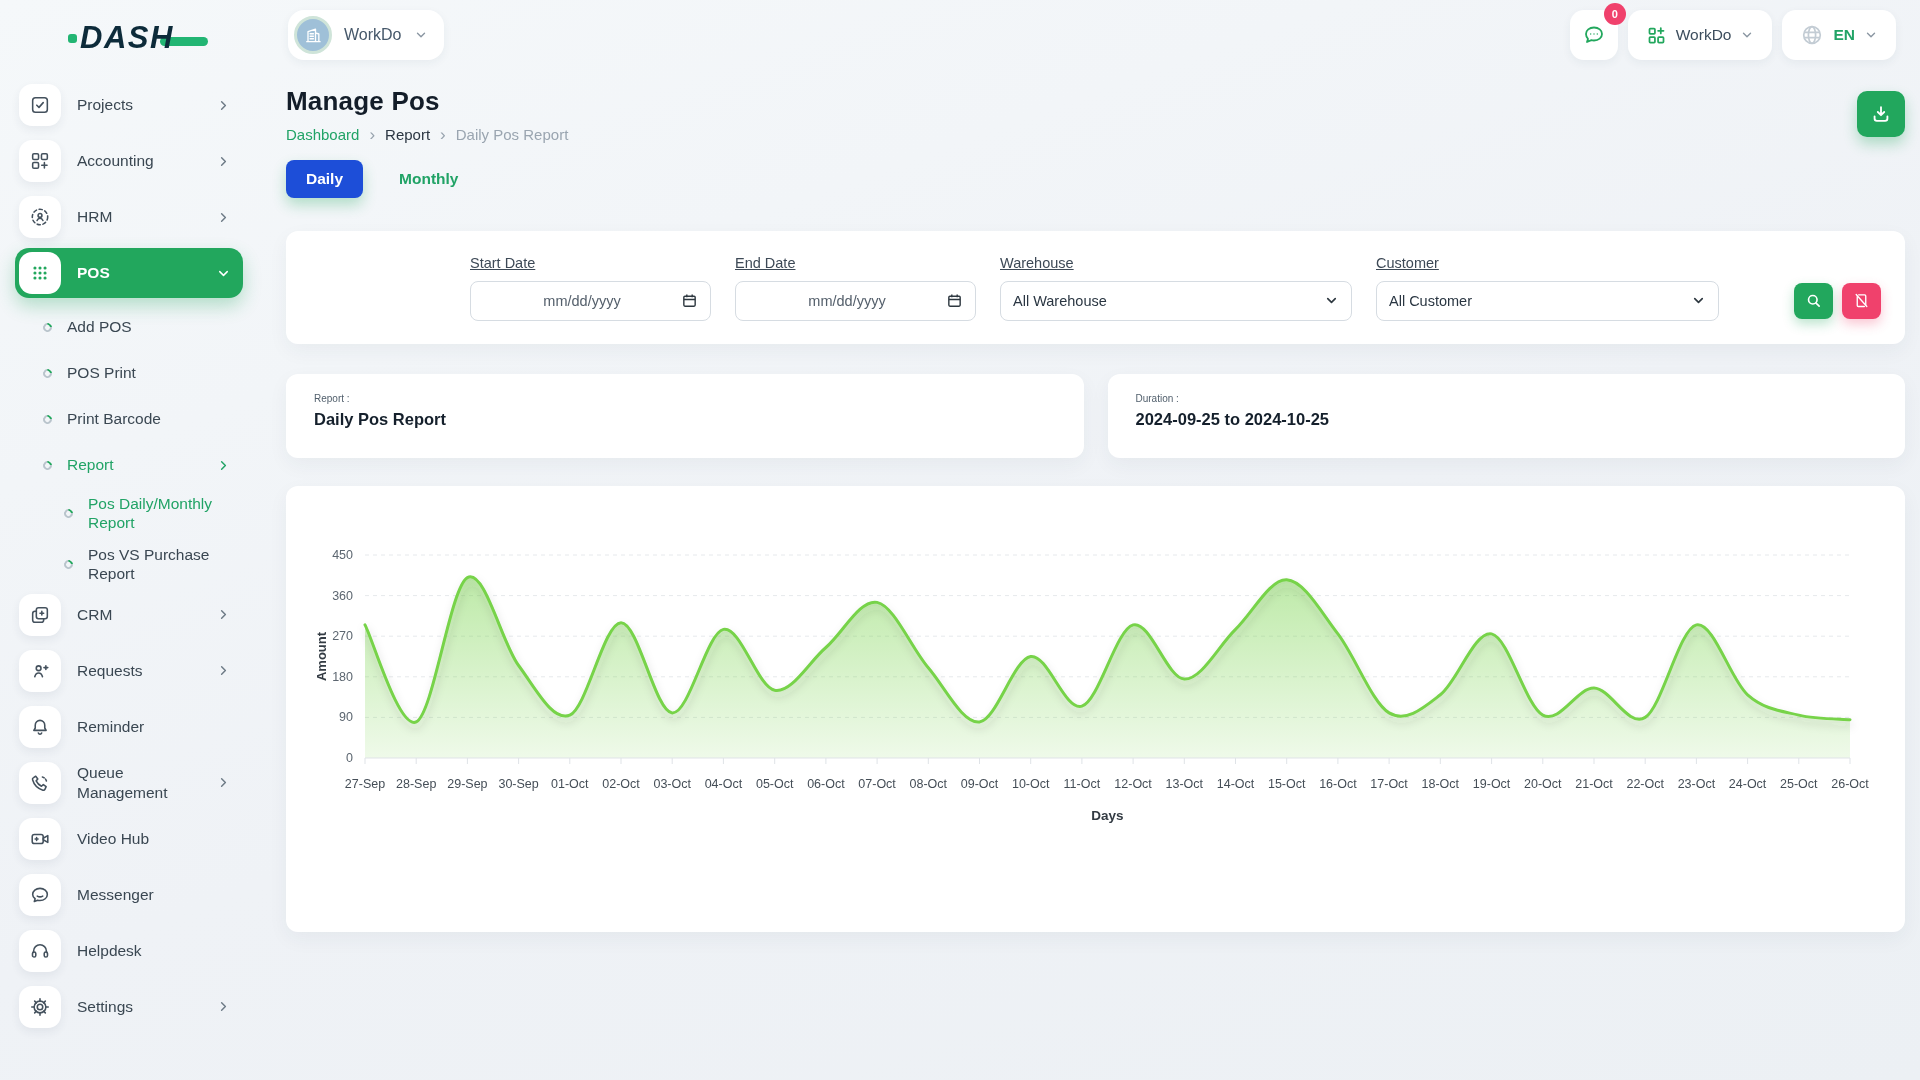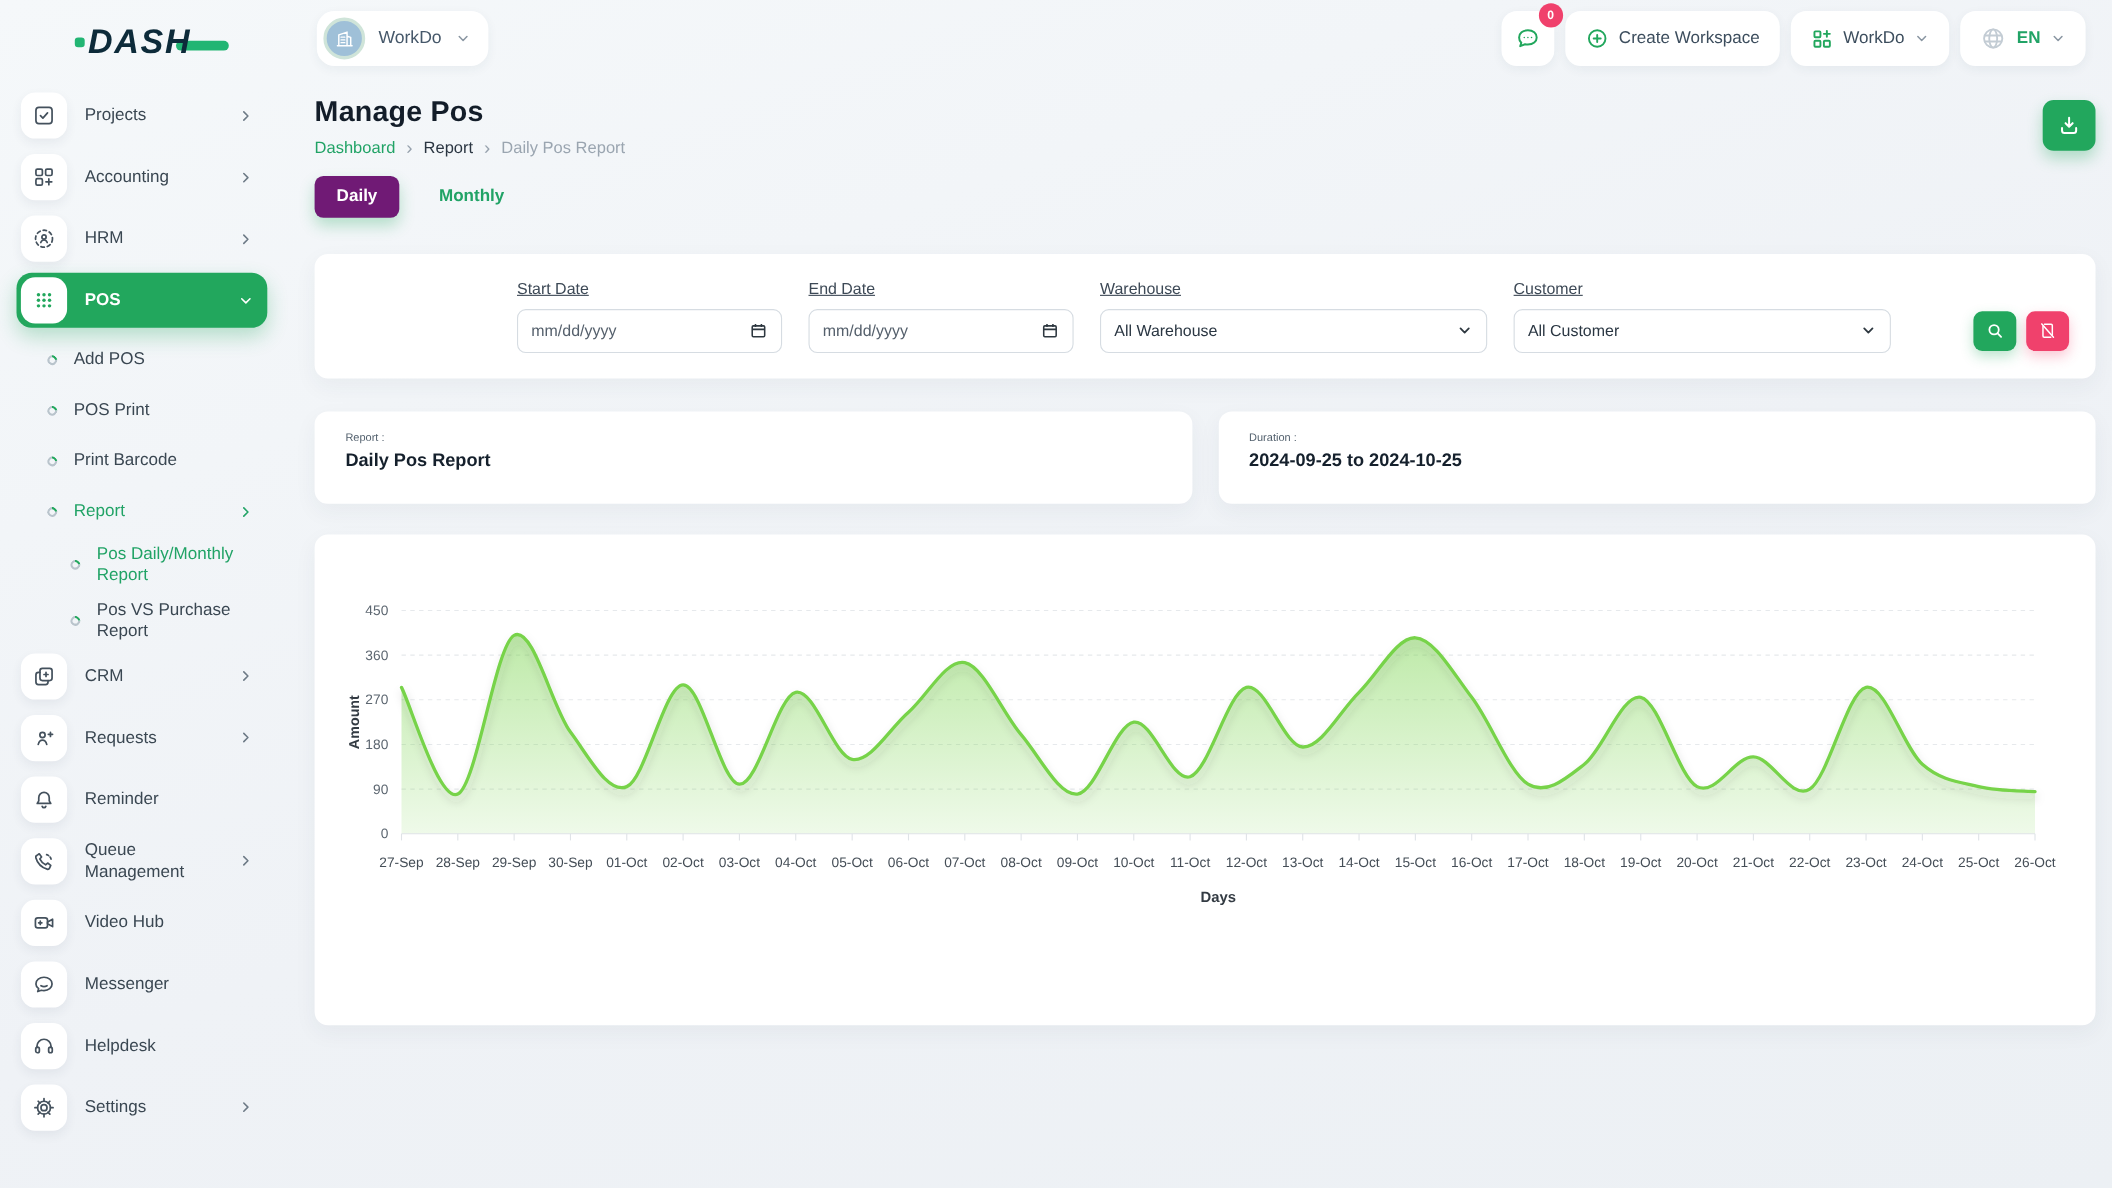"Create Workspace" button.pill-btn { html: <button> <svg> <circle></circle> <path></path> </svg> <span>Create Workspace</span> </button> -> none }
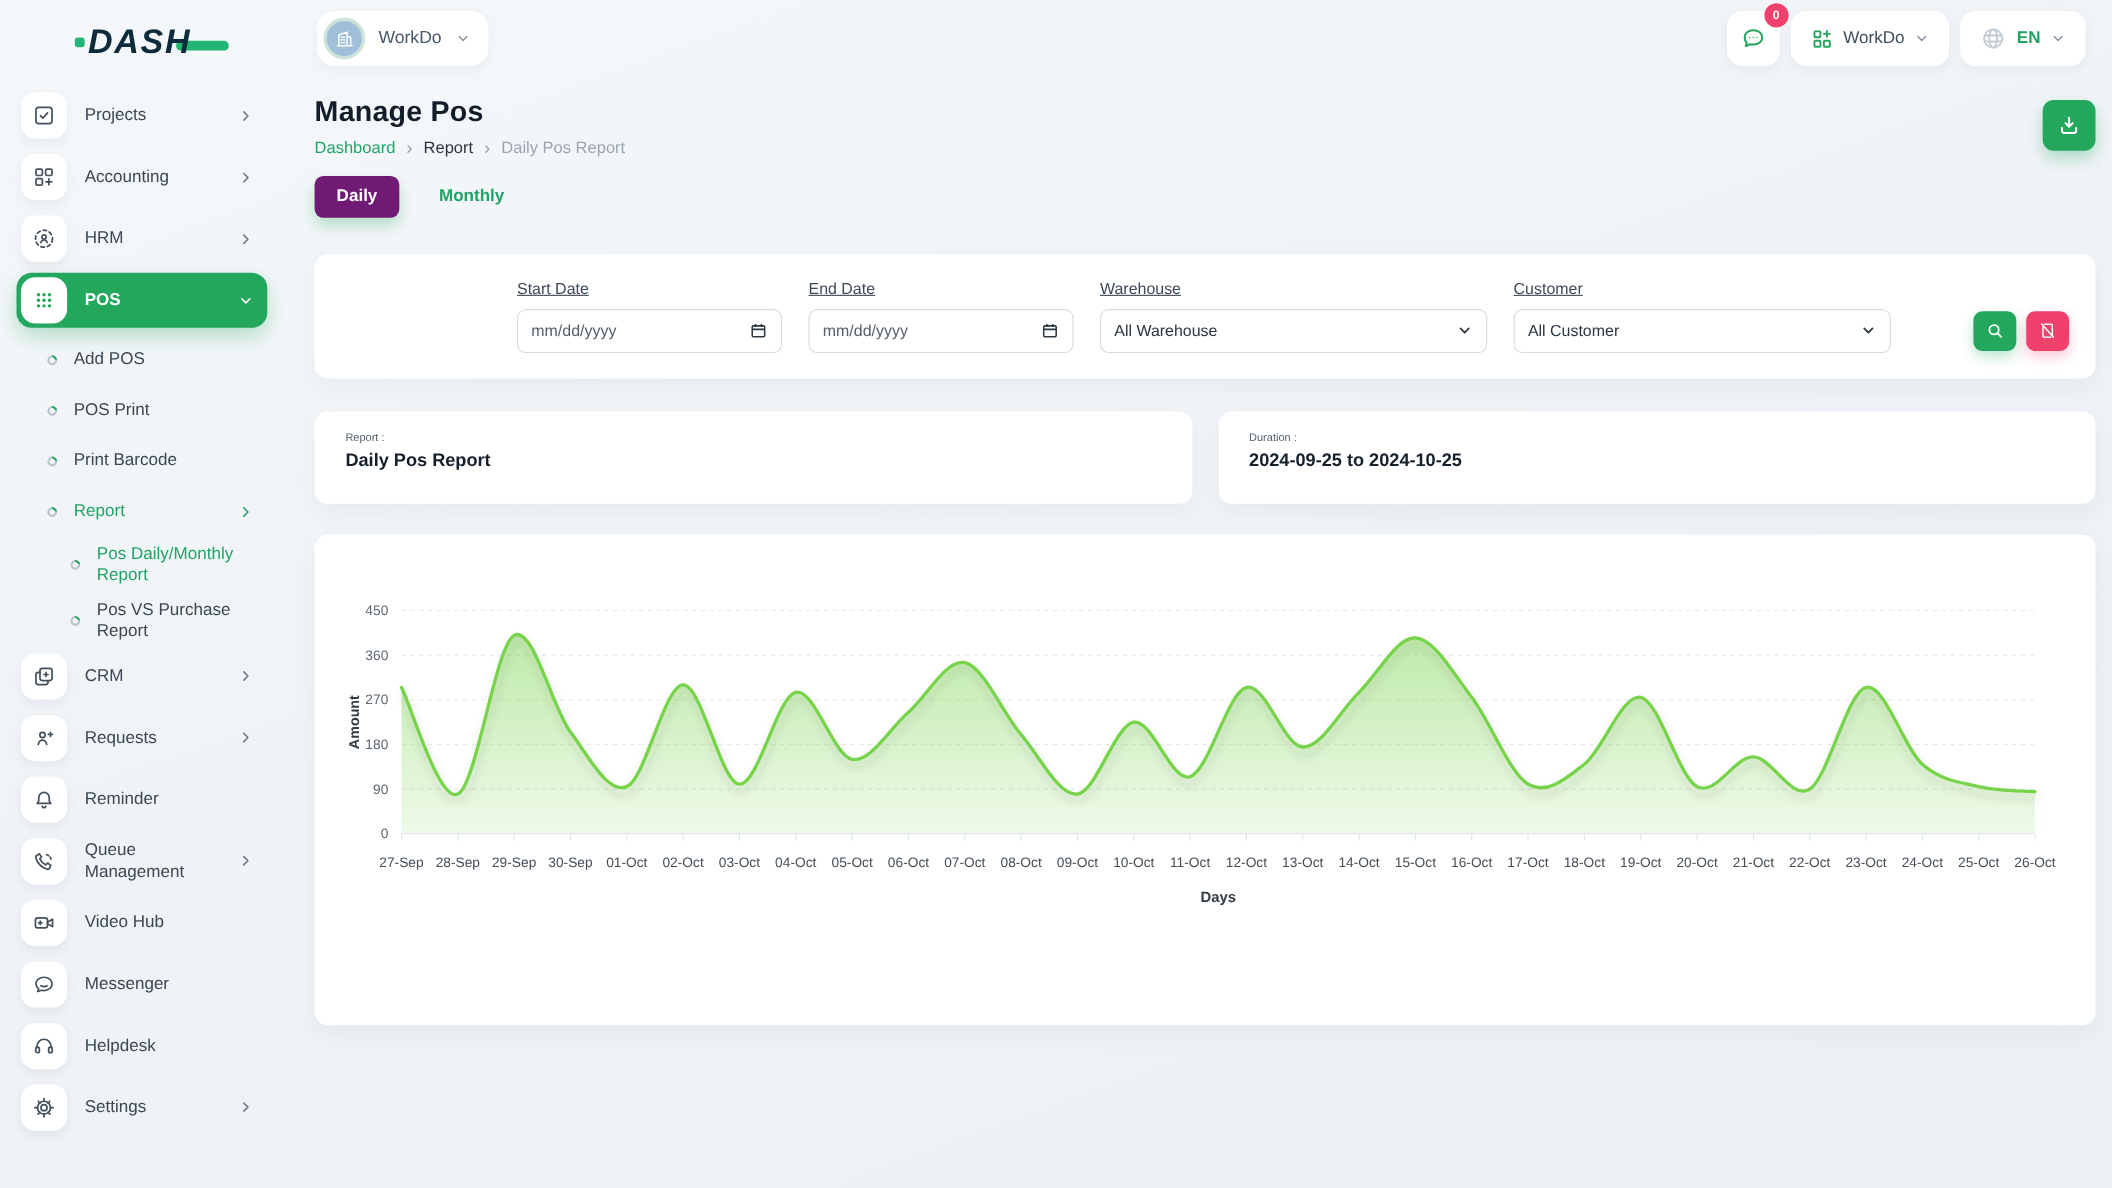"Daily" .tab.active { background: #701a75 -> #1d4ed8 }
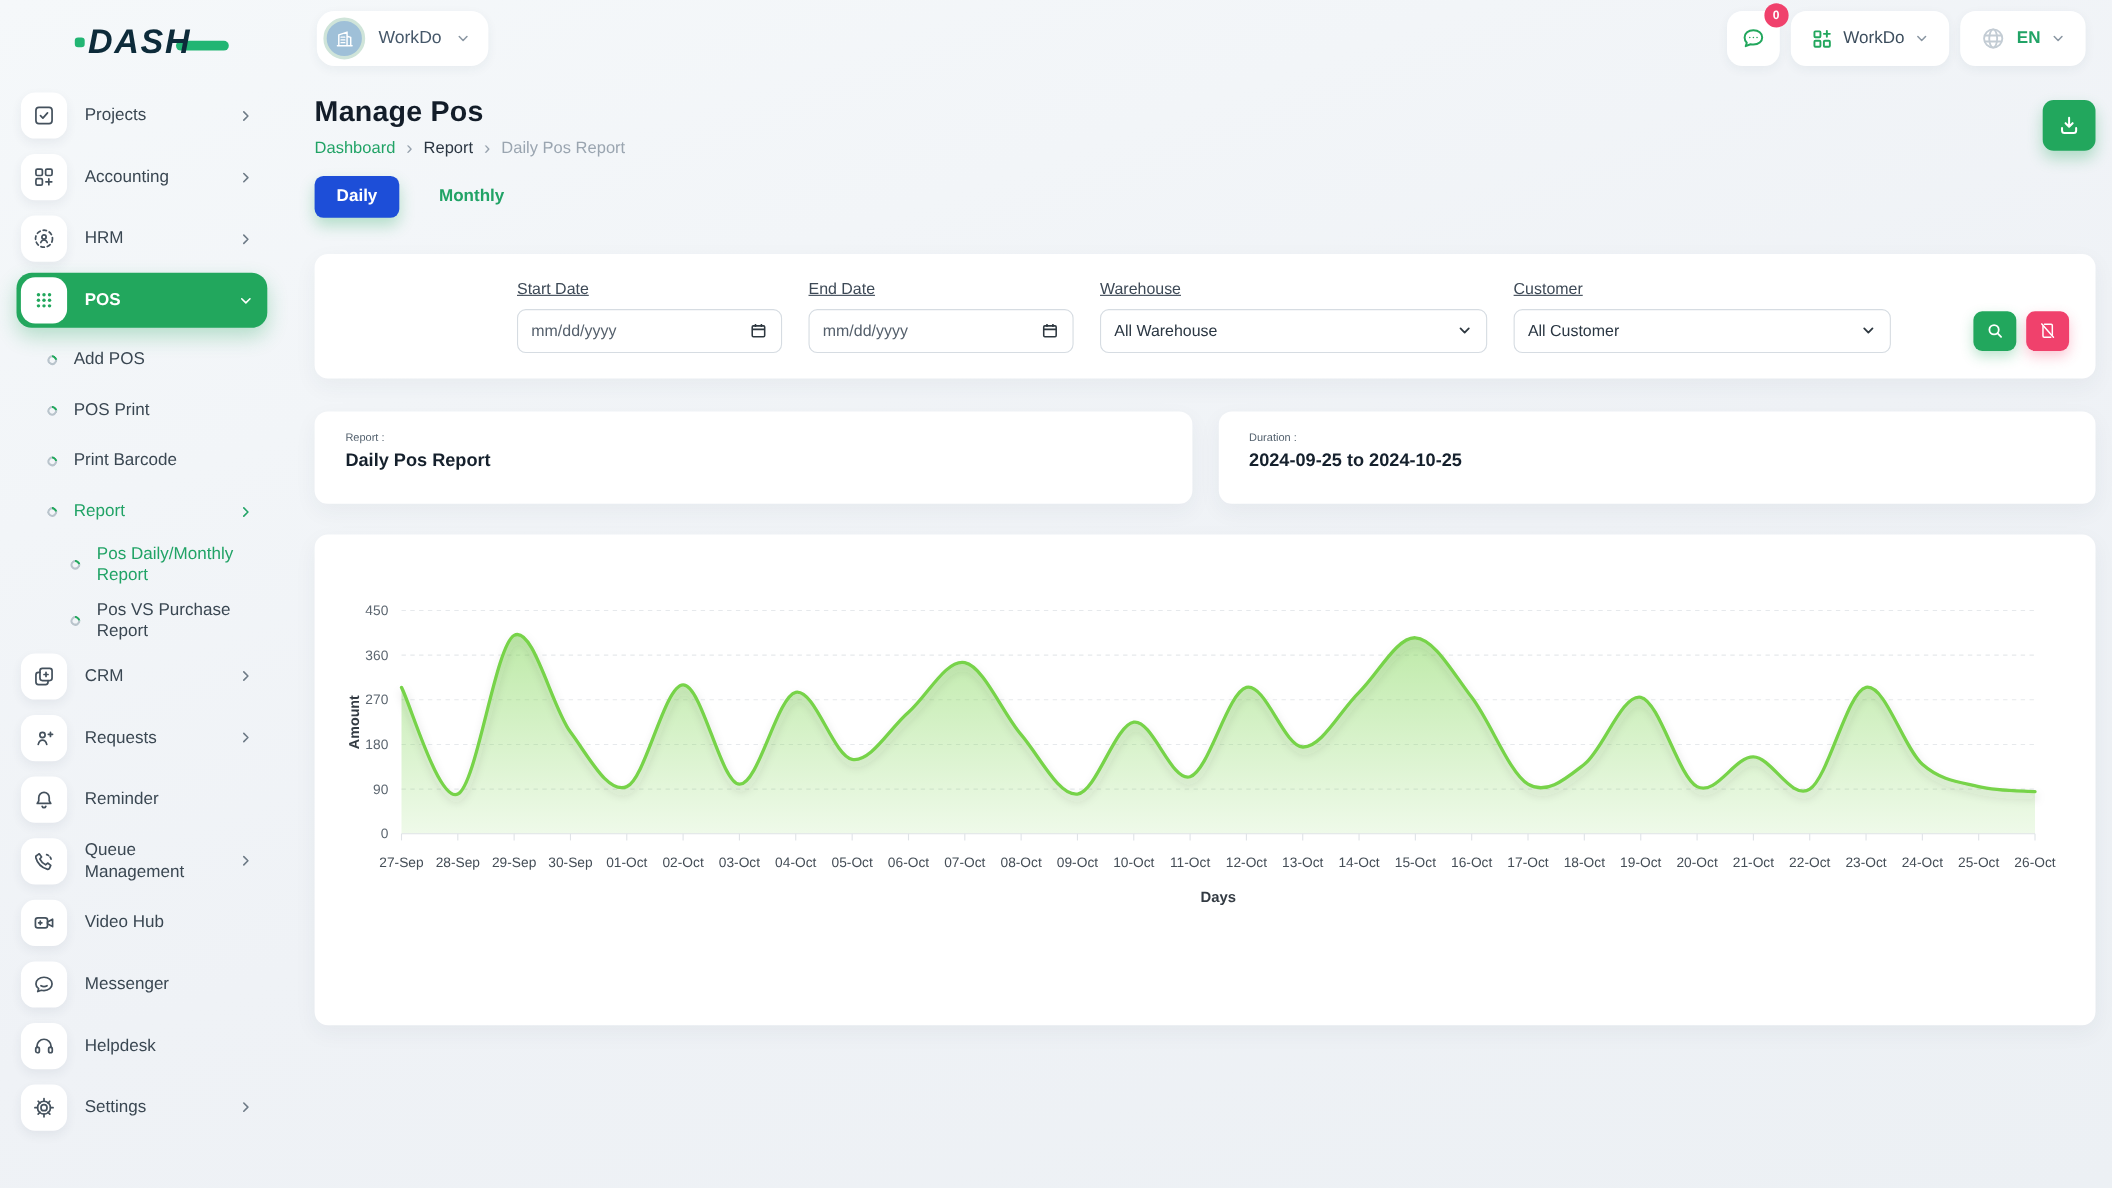"mm/dd/yyyy" .control input { text-align: none -> center }
